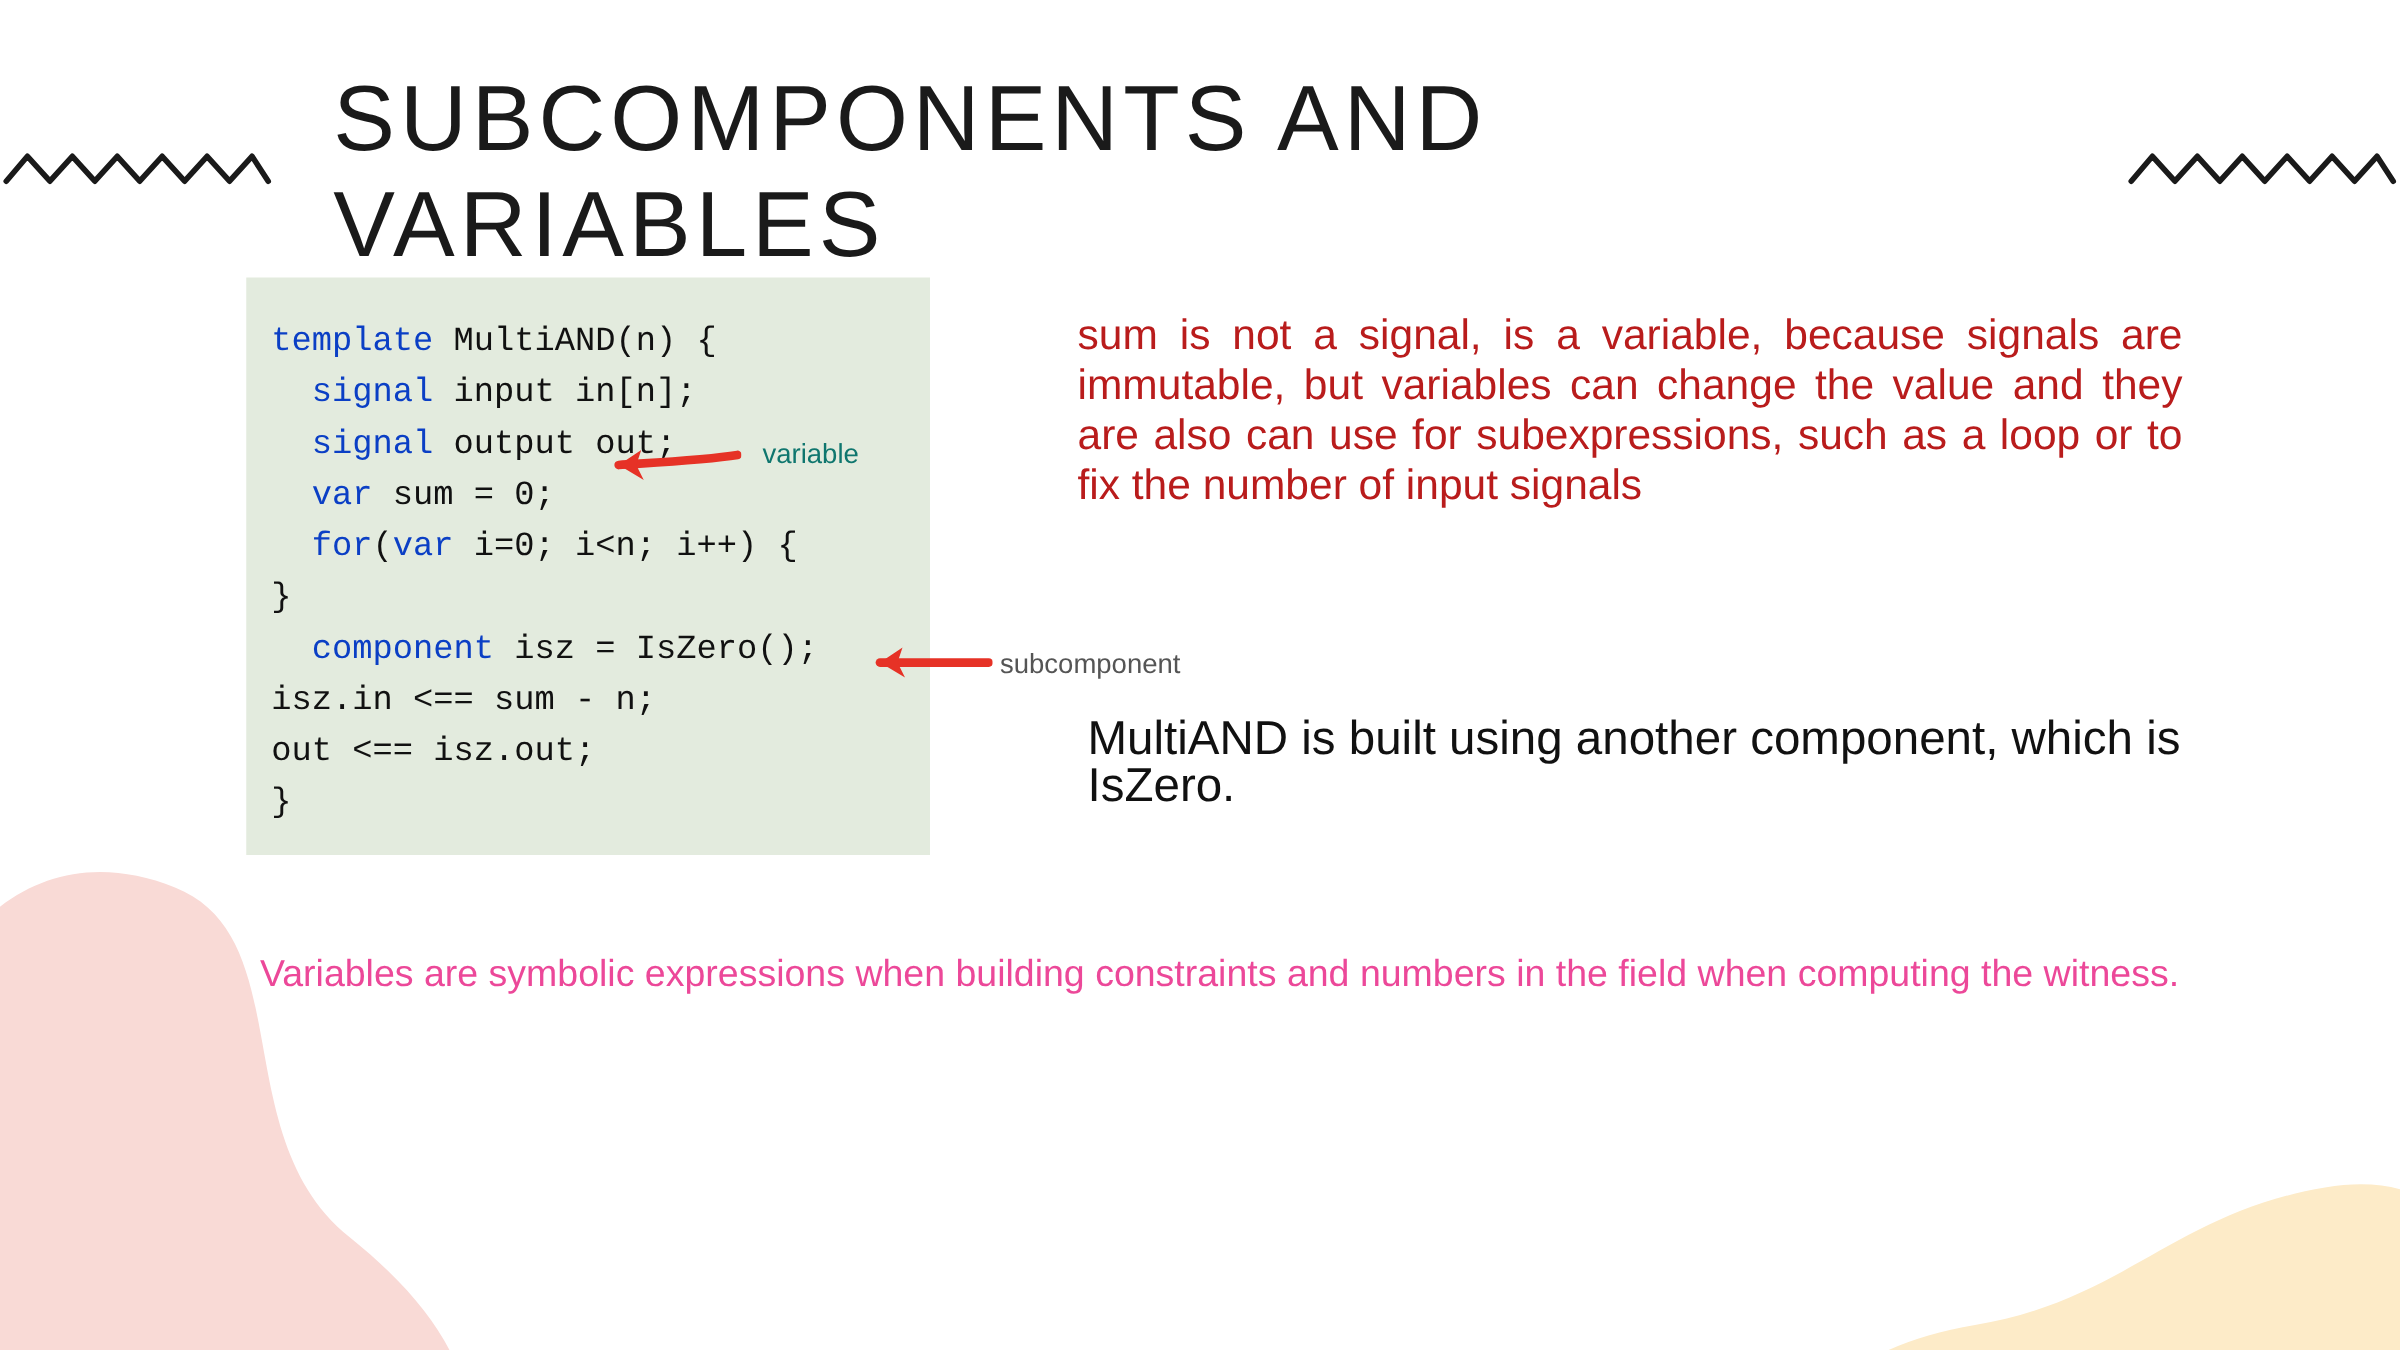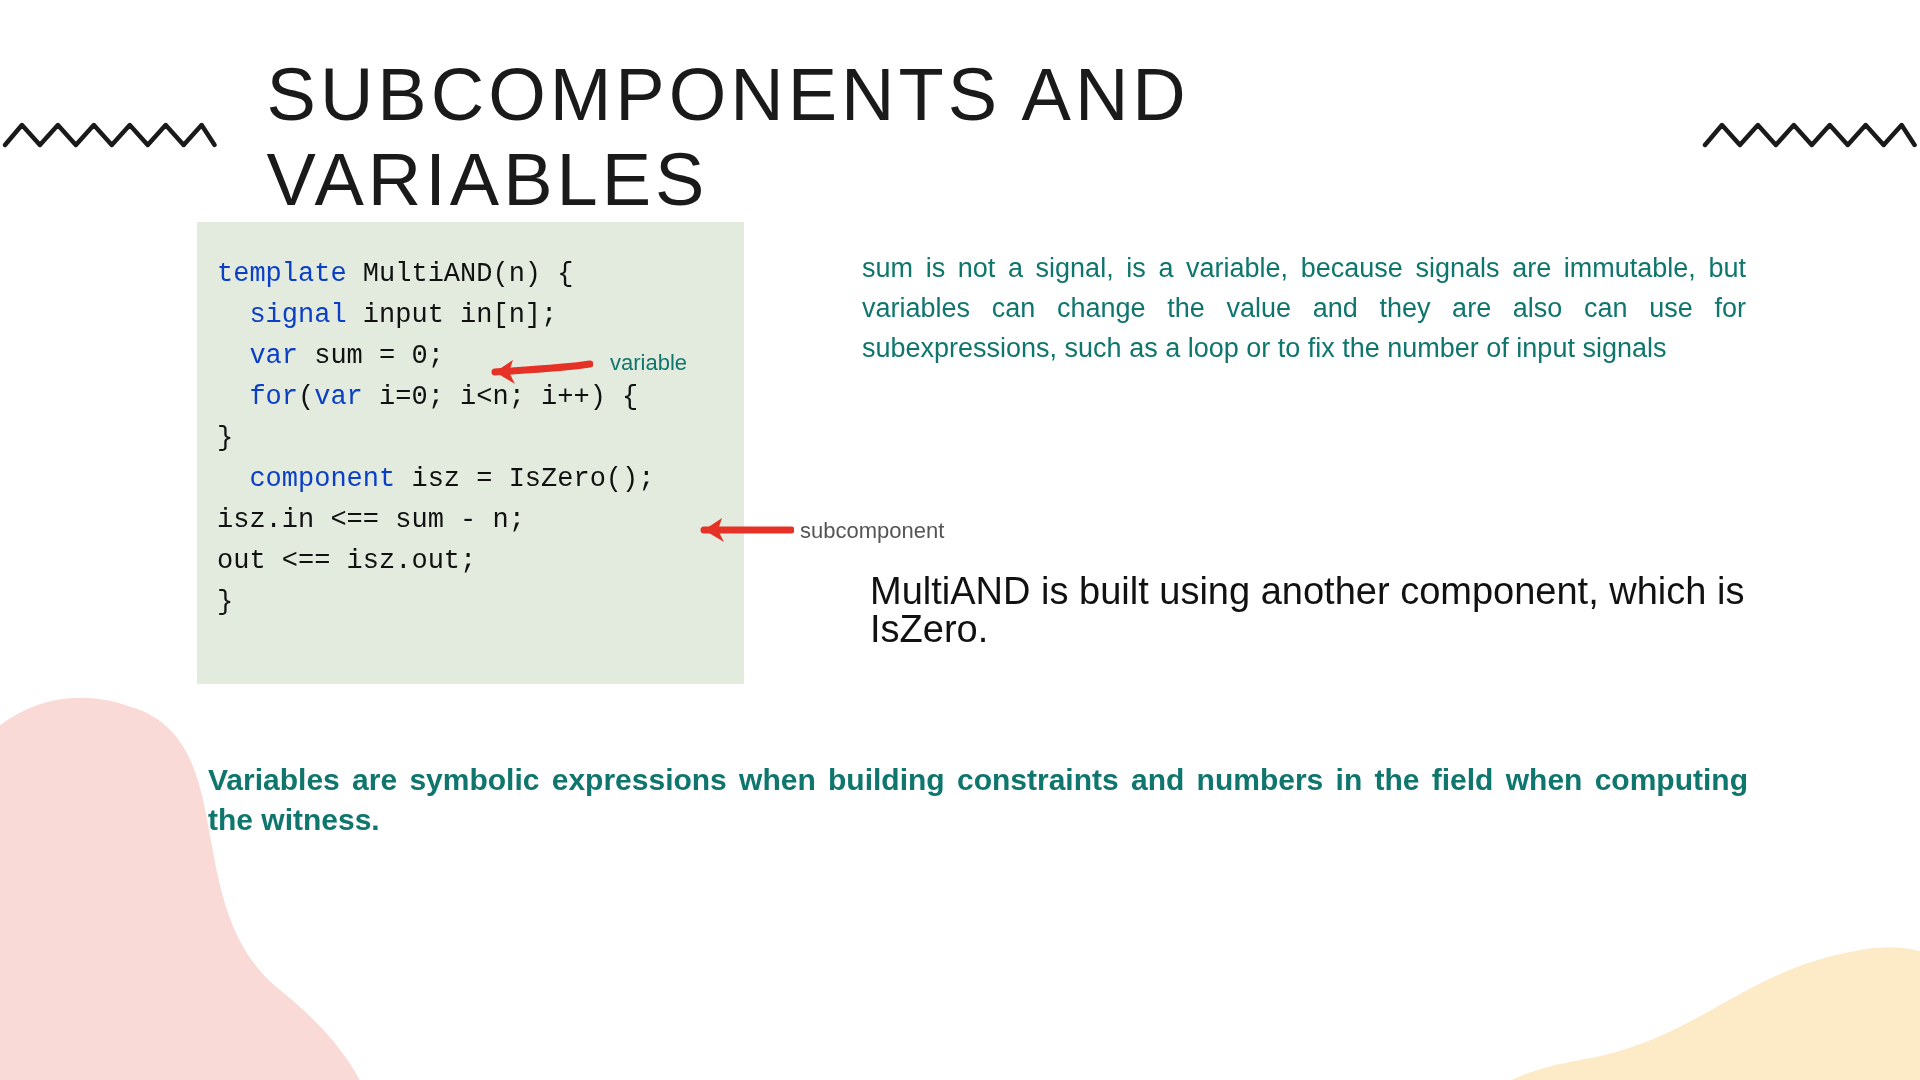"sum is not a signal," .para1 { color: #0f766e -> #b91c1c; font-size: 27px -> 34px }
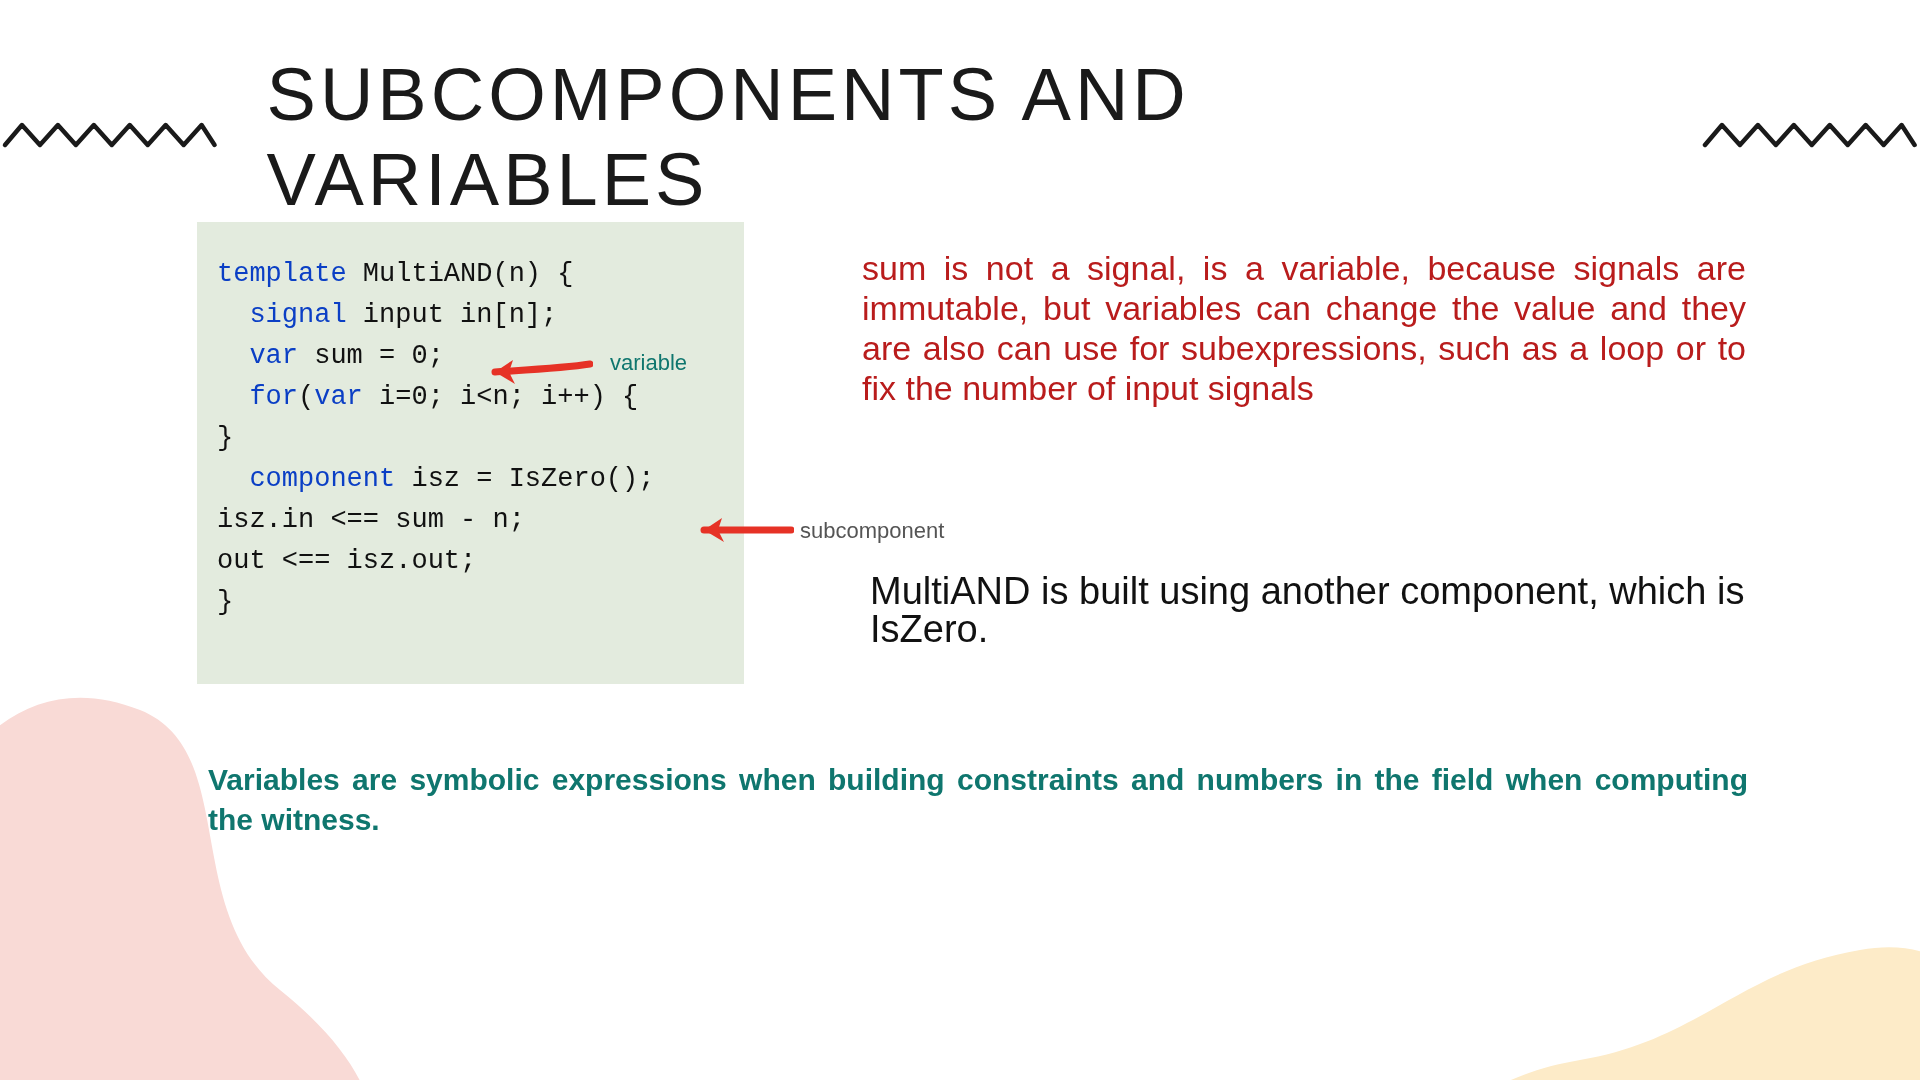"signal output out;" div { html: none -> <div>&nbsp;&nbsp;<span>signal</span><span> output out;</span></div> }
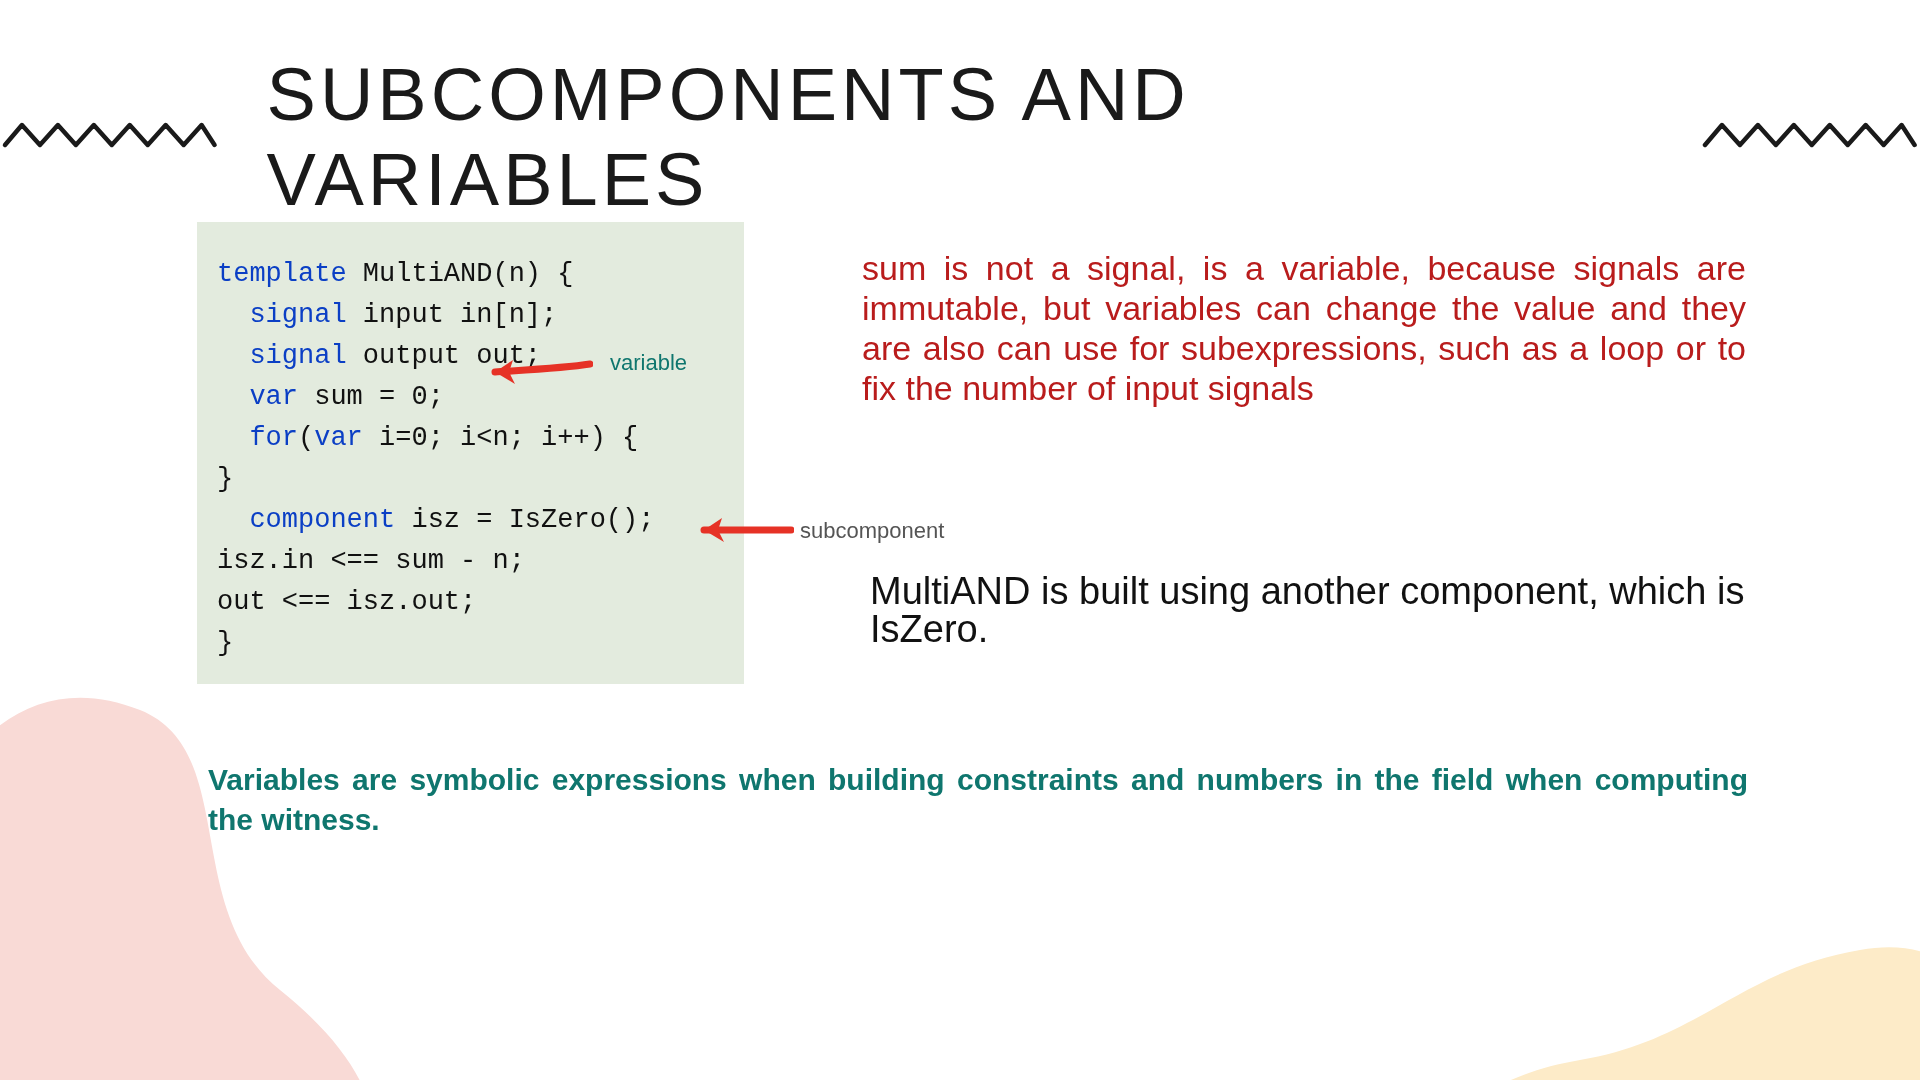"Variables are symbolic expressions when" .para3 { color: #0f766e -> #ec4899; font-weight: bold -> none }
